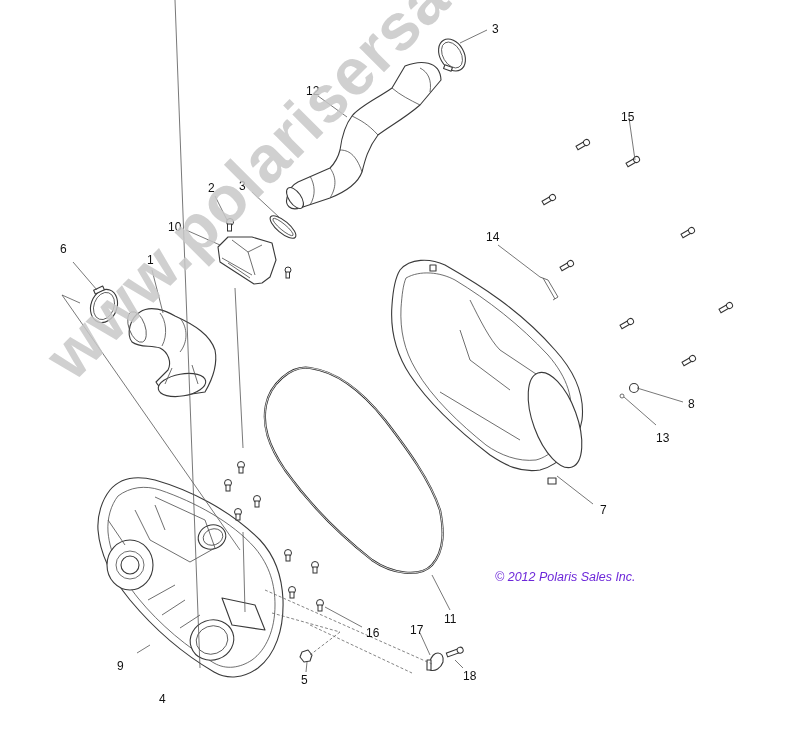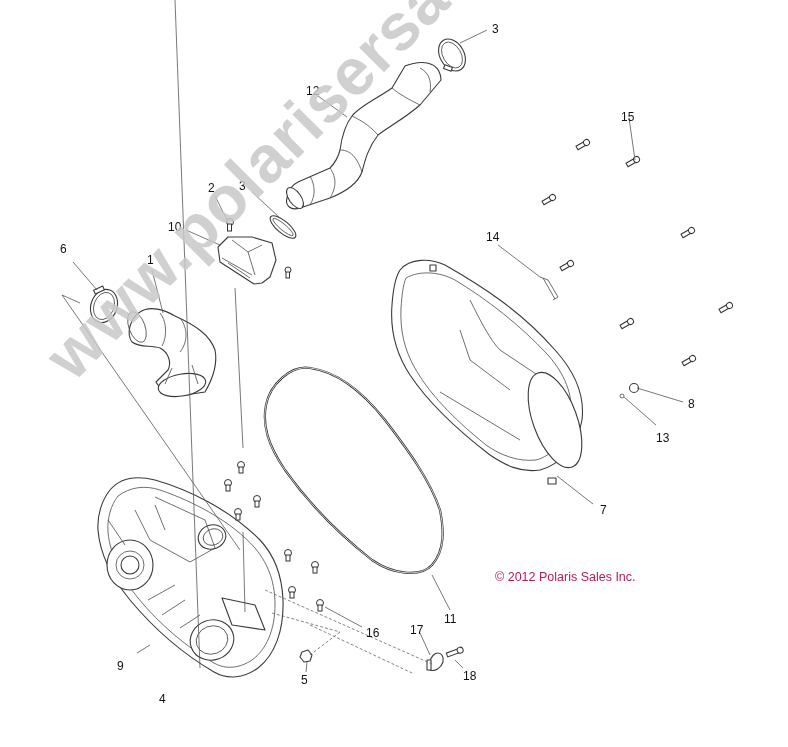"© 2012 Polaris Sales Inc." .copyright { color: #be185d -> #6d28d9; font-style: none -> italic }
